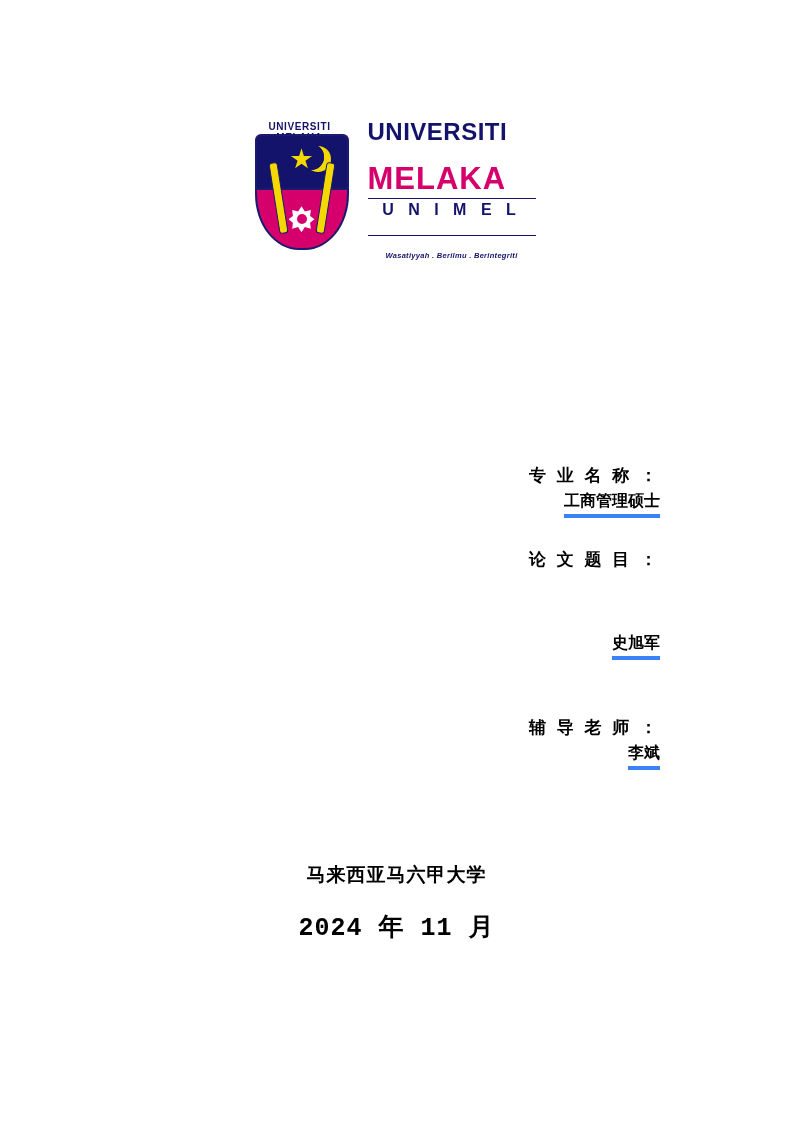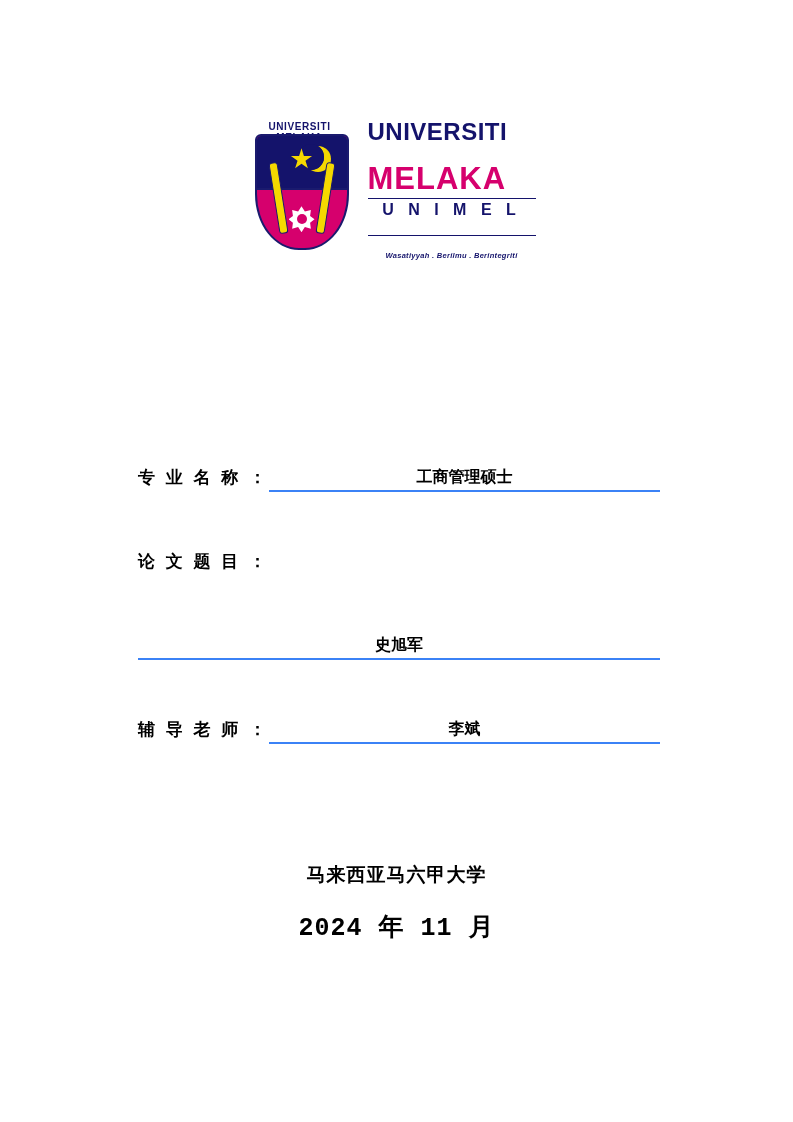"专 业 名 称 ：" .field-row { flex-direction: none -> column }
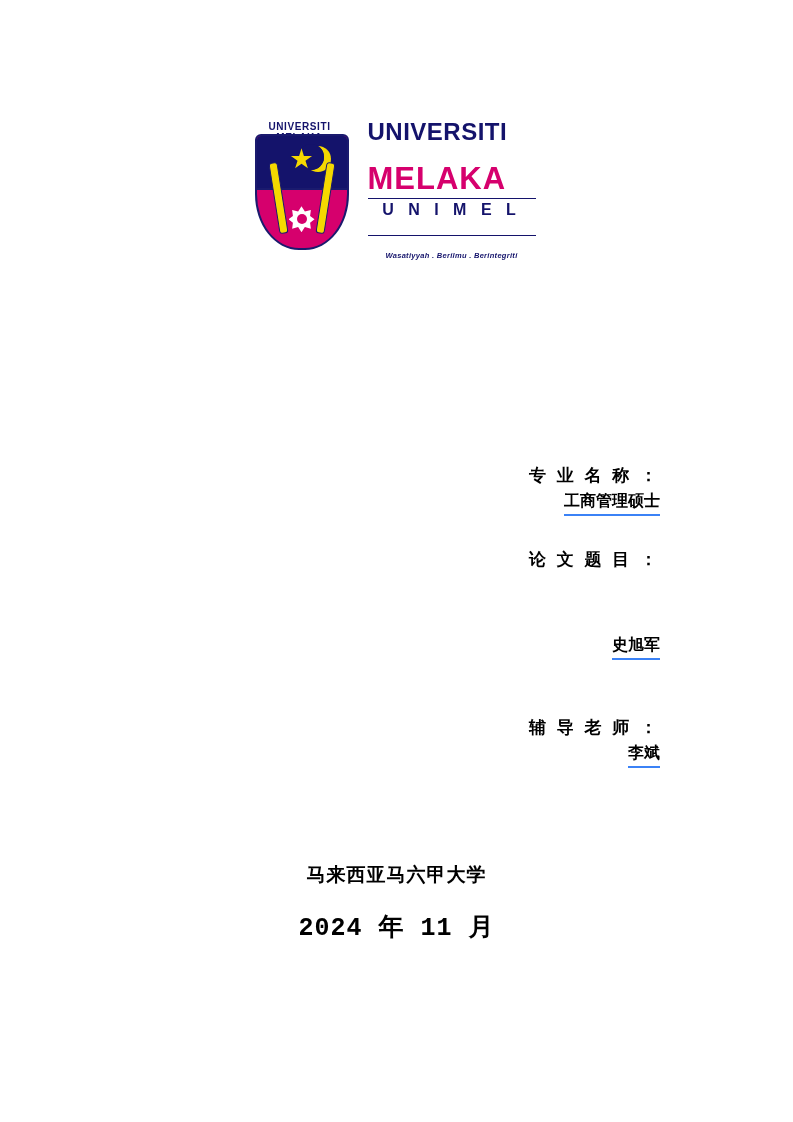"工商管理硕士" .field-value-wrap { border-bottom: 2px solid #3b82f6 -> 4px solid #3b82f6 }
